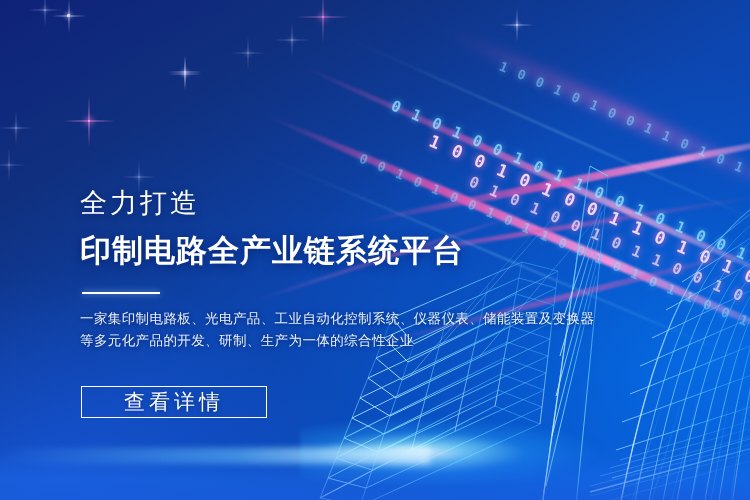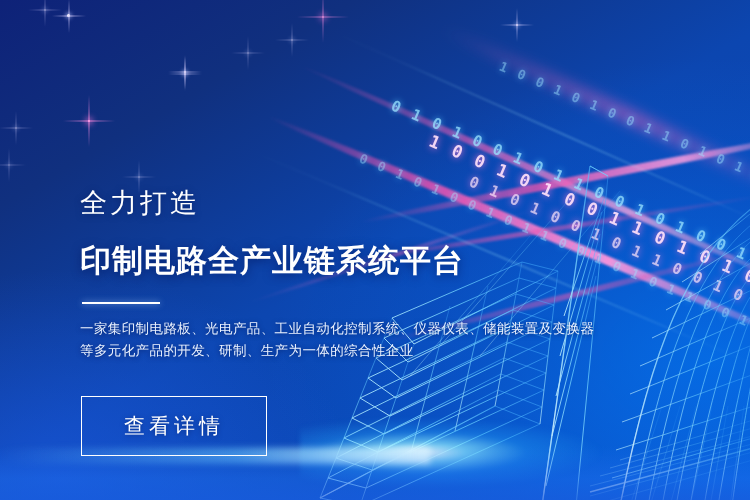"全力打造" .eyebrow { margin-bottom: 28px -> 18px }
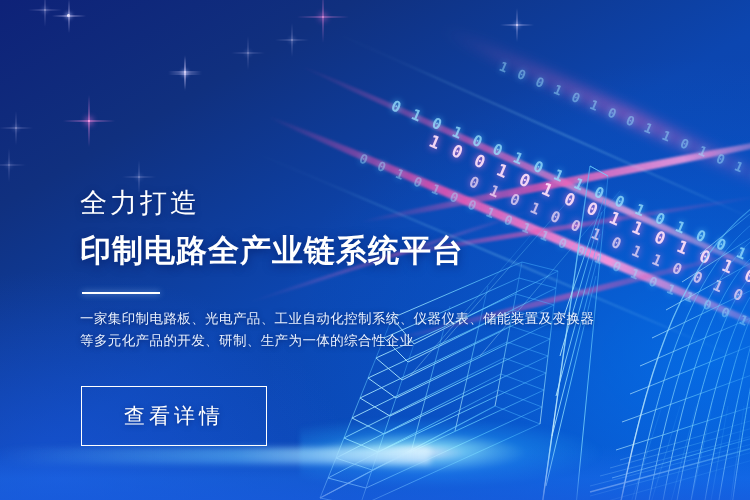"查看详情" .cta { height: 60px -> 32px }
